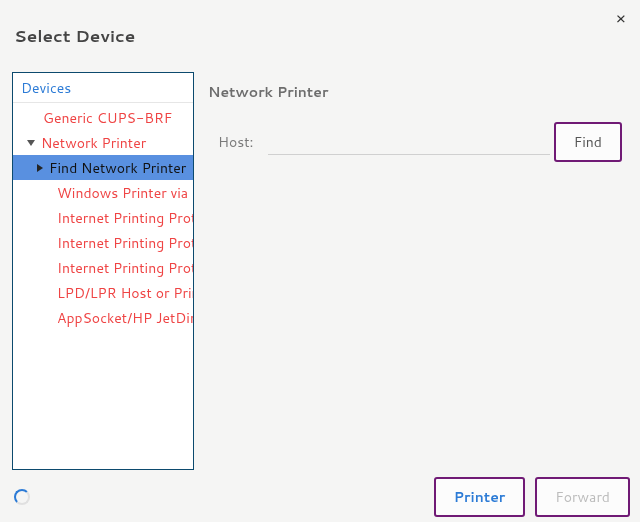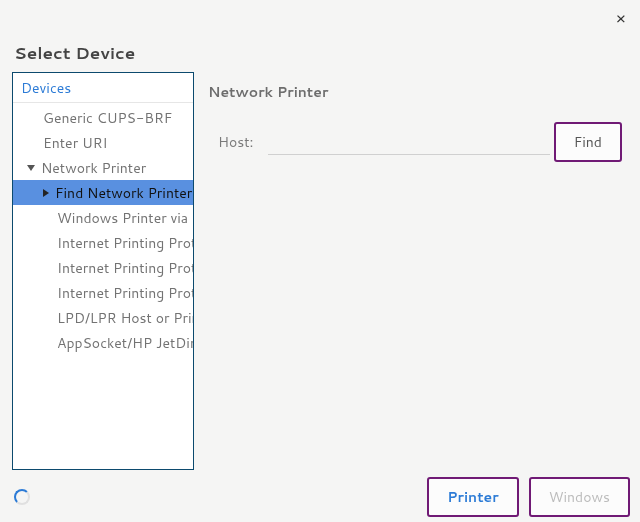"Select Device" .title { top: 40px -> 23px }
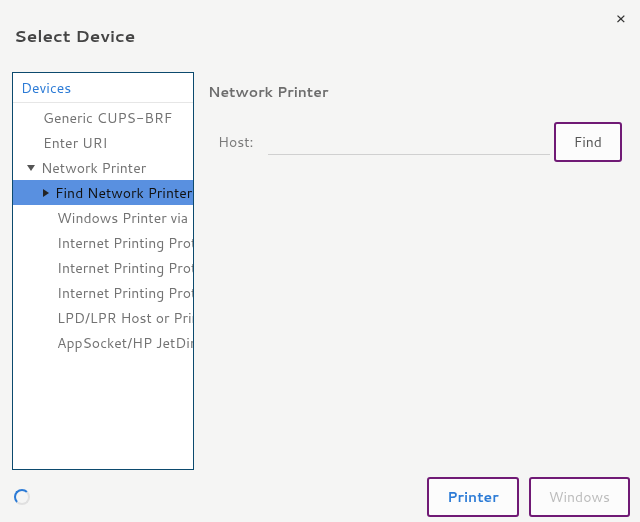"Generic CUPS-BRF" .tree-item { color: #737373 -> #ef4444 }
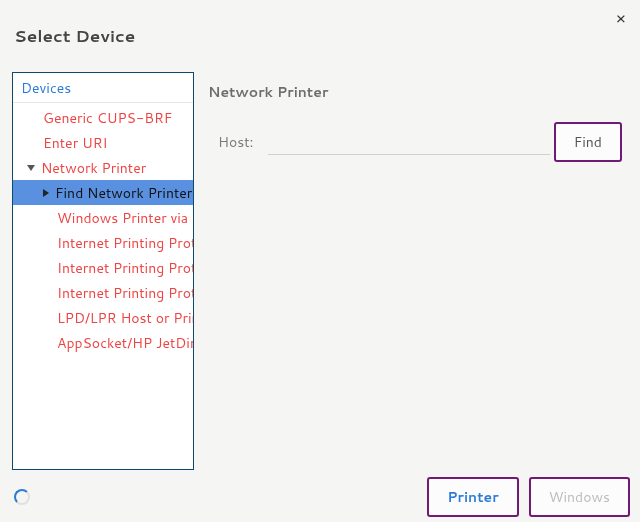"Enter URI" div.tree-item { html: <div><span>Enter URI</span></div> -> none }
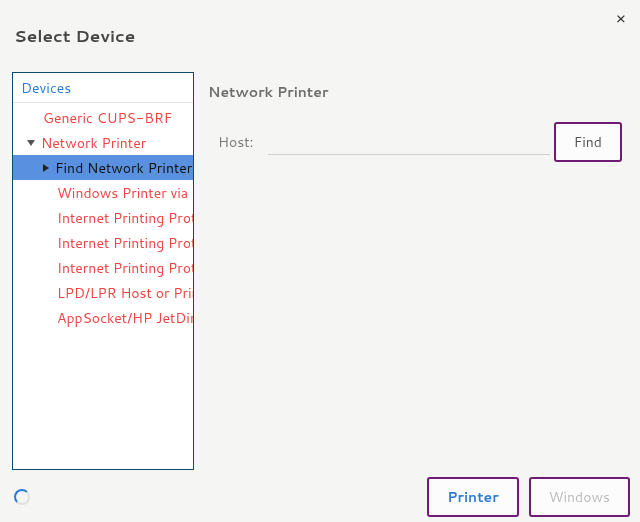"Find Network Printer" .lvl2-sel { padding-left: 30px -> 24px }
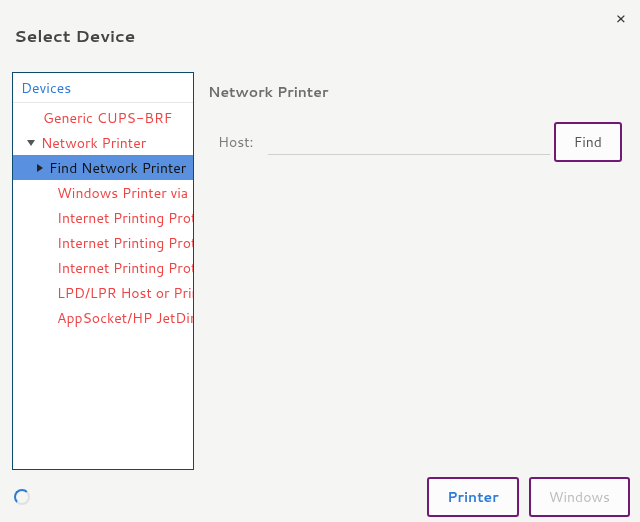"Windows" button.btn { text: Windows -> Forward }
